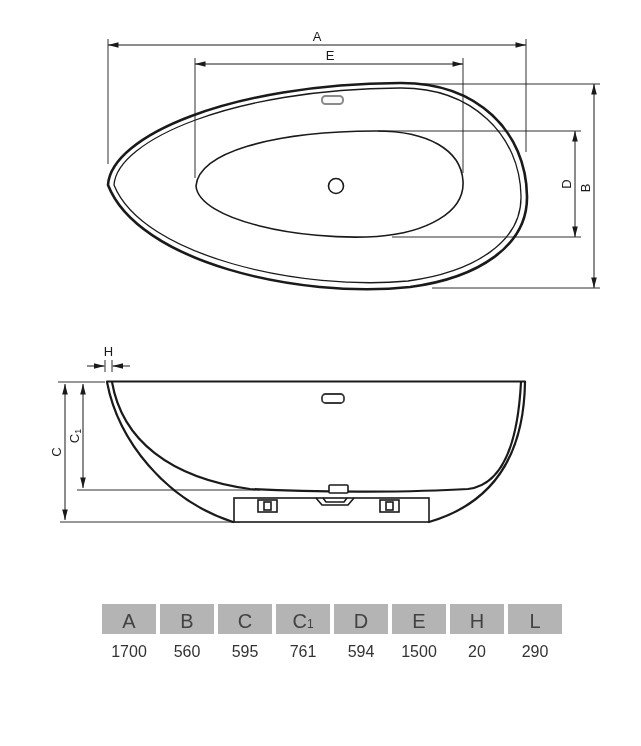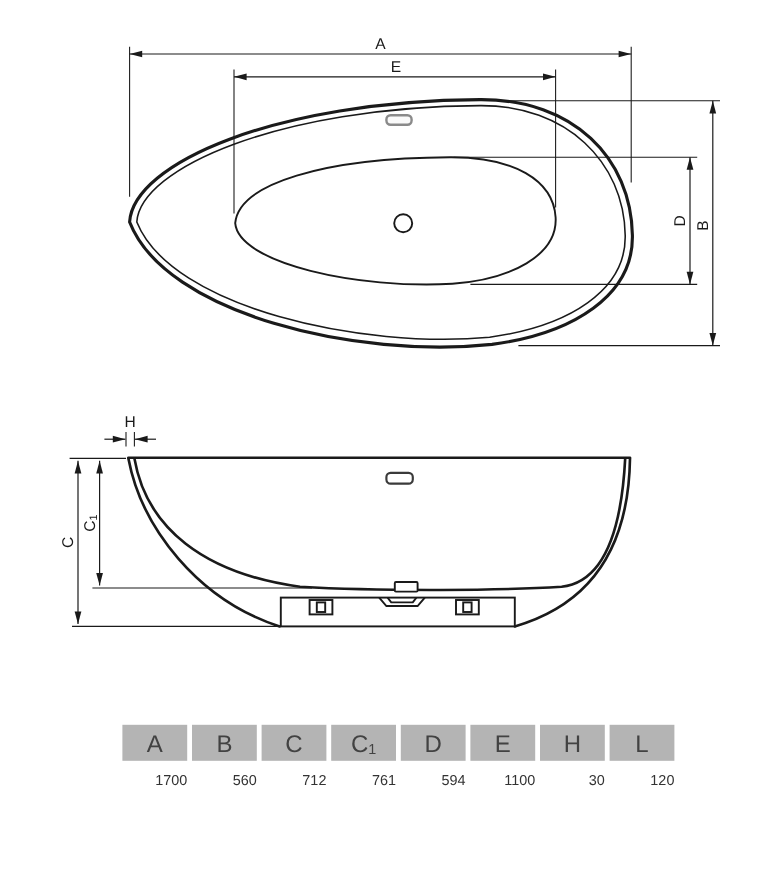"1700" .tv { font-size: 12px -> 16px; text-align: right -> center }
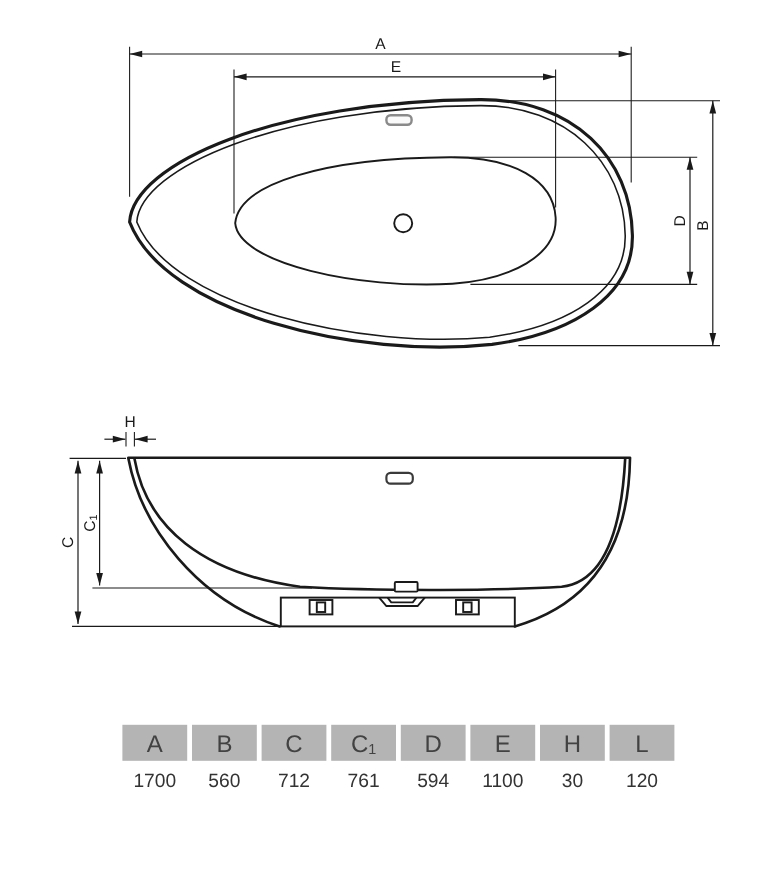"712" div.tv { text: 712 -> 595 }
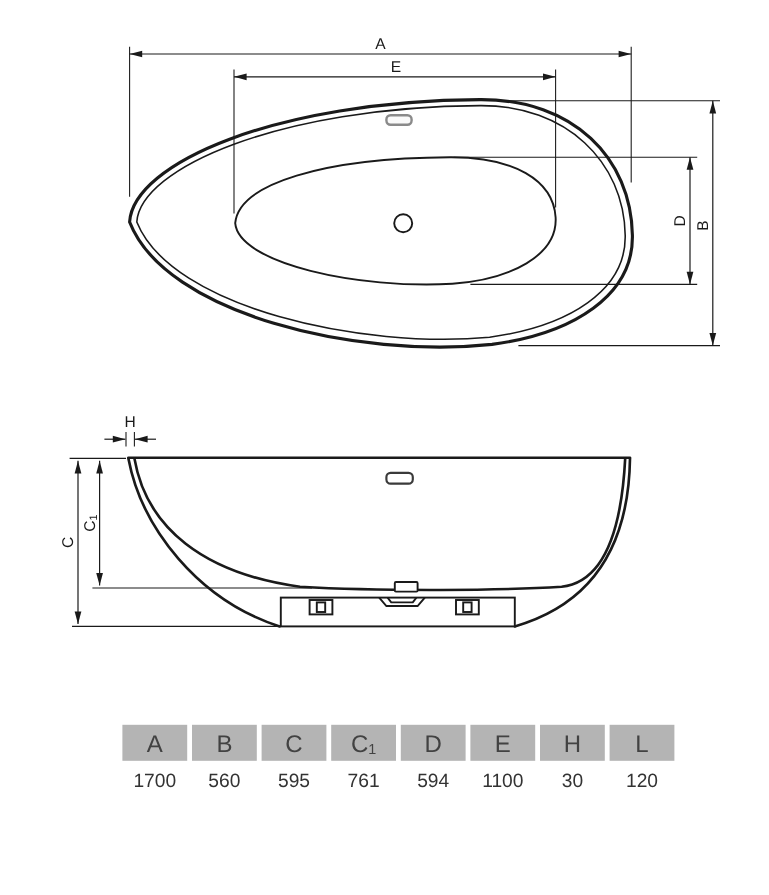"1100" div.tv { text: 1100 -> 1500 }
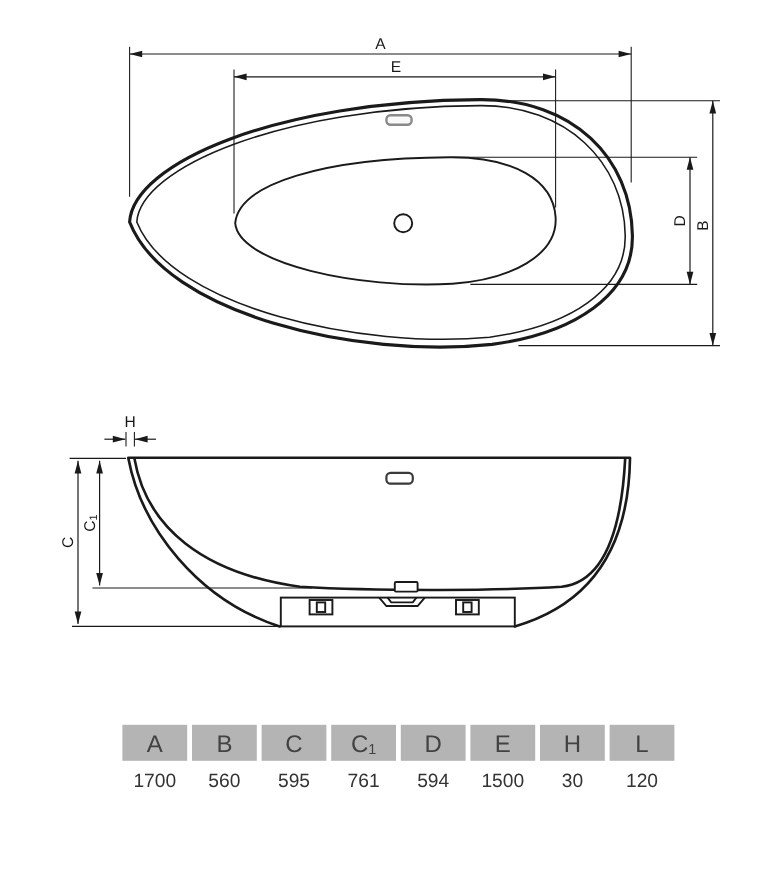"30" div.tv { text: 30 -> 20 }
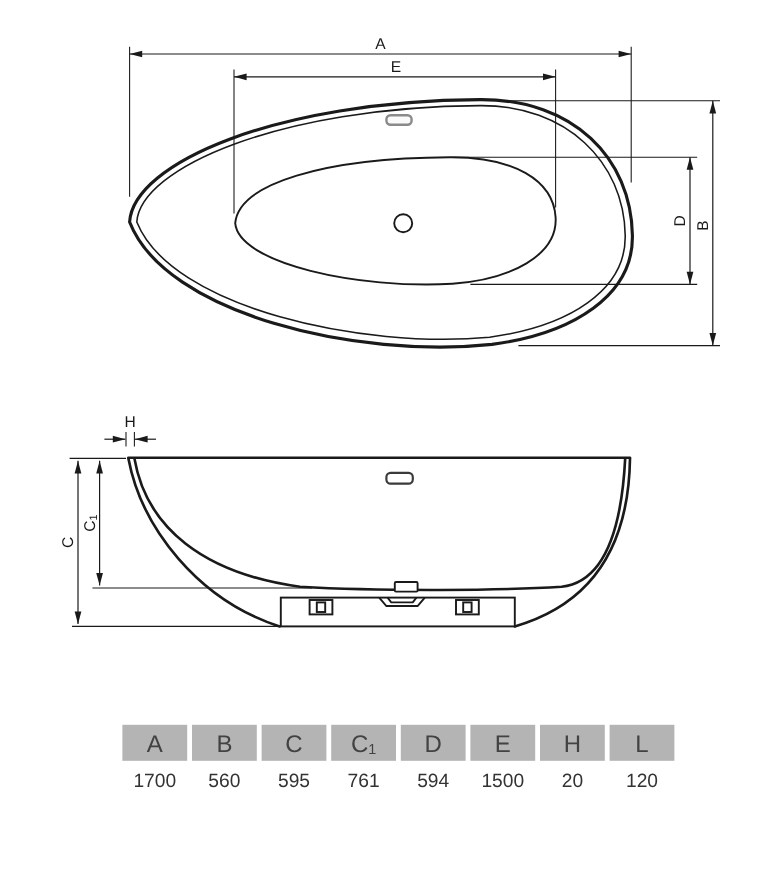"120" div.tv { text: 120 -> 290 }
